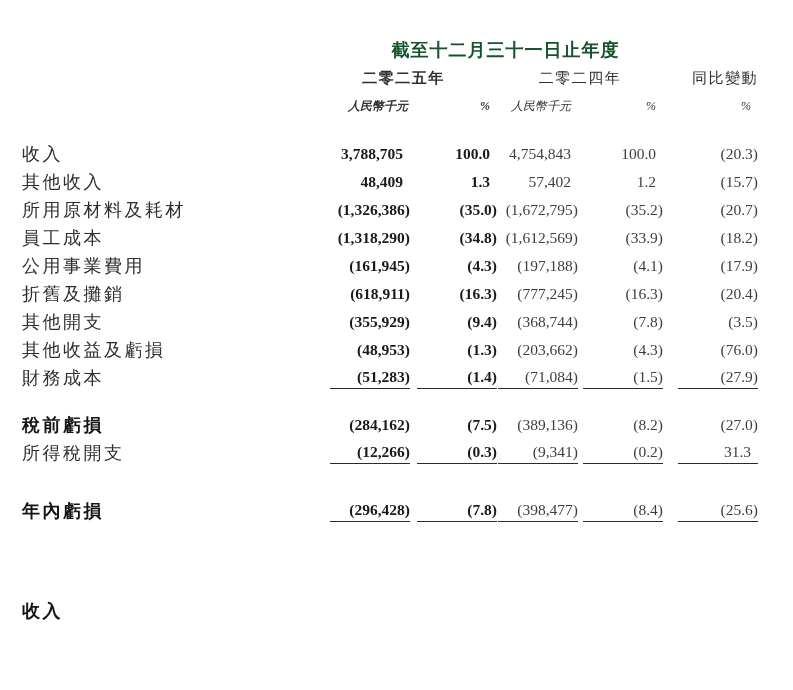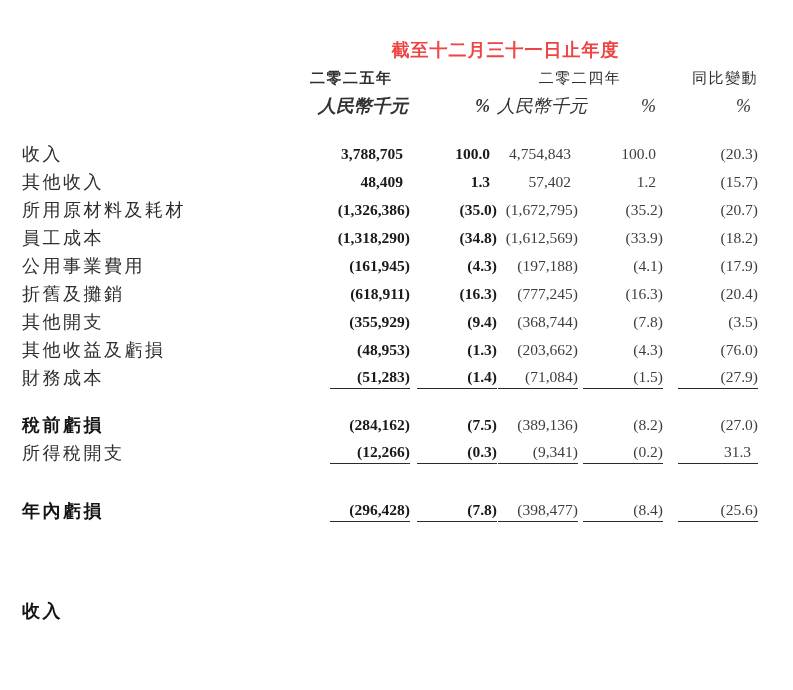"截至十二月三十一日止年度" .title-cell { color: #ef4444 -> #14532d }
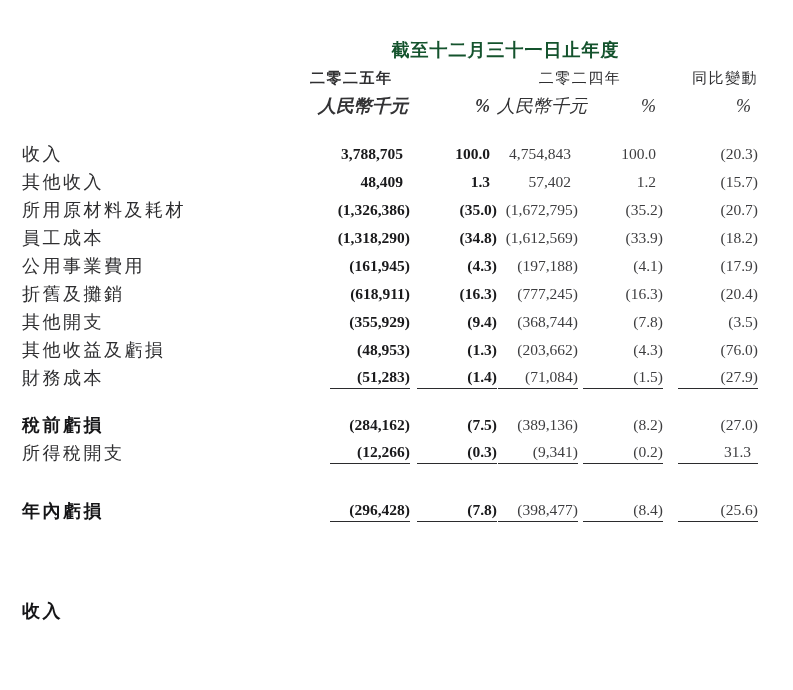"二零二五年" .y25 { text-align: left -> center }
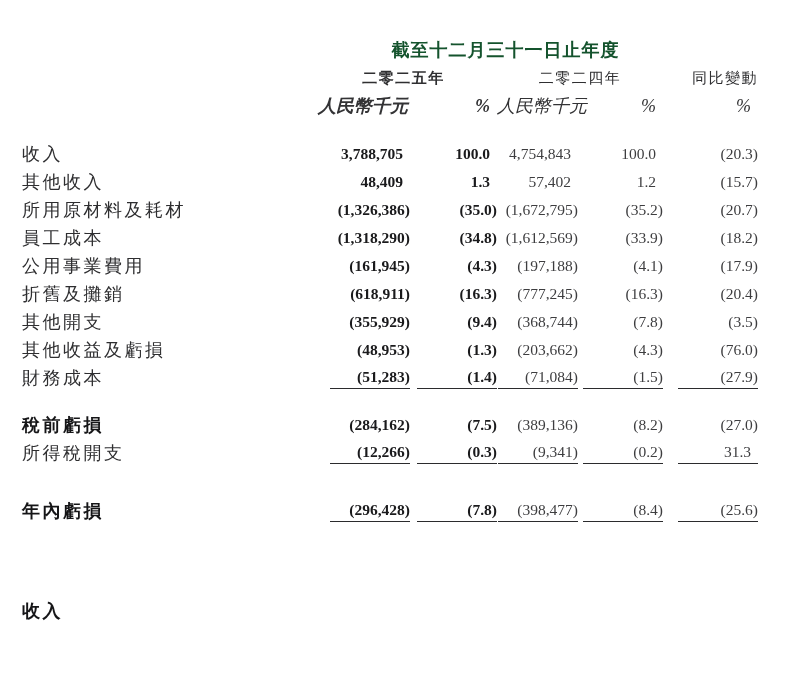"人民幣千元" .h3 td { font-size: 18px -> 12px }
